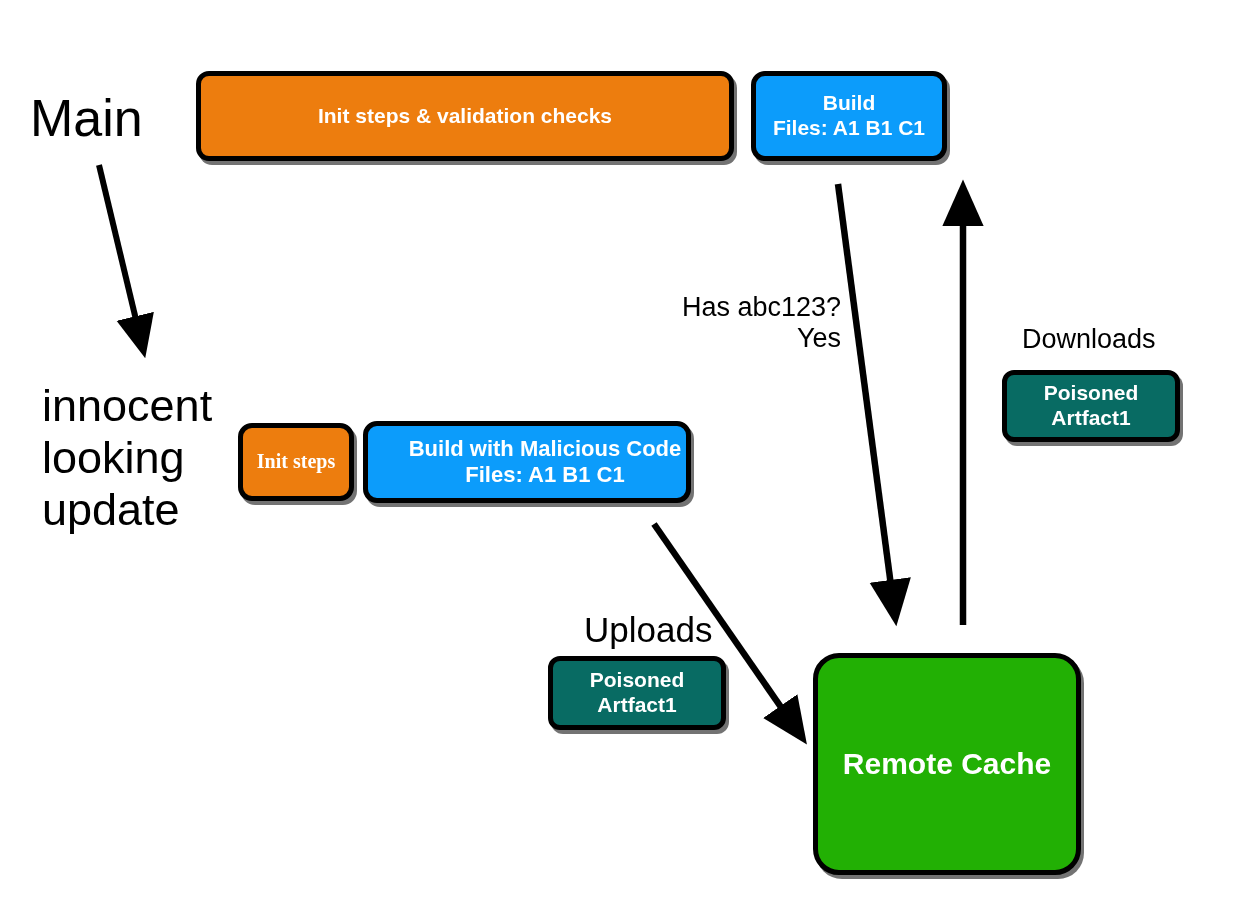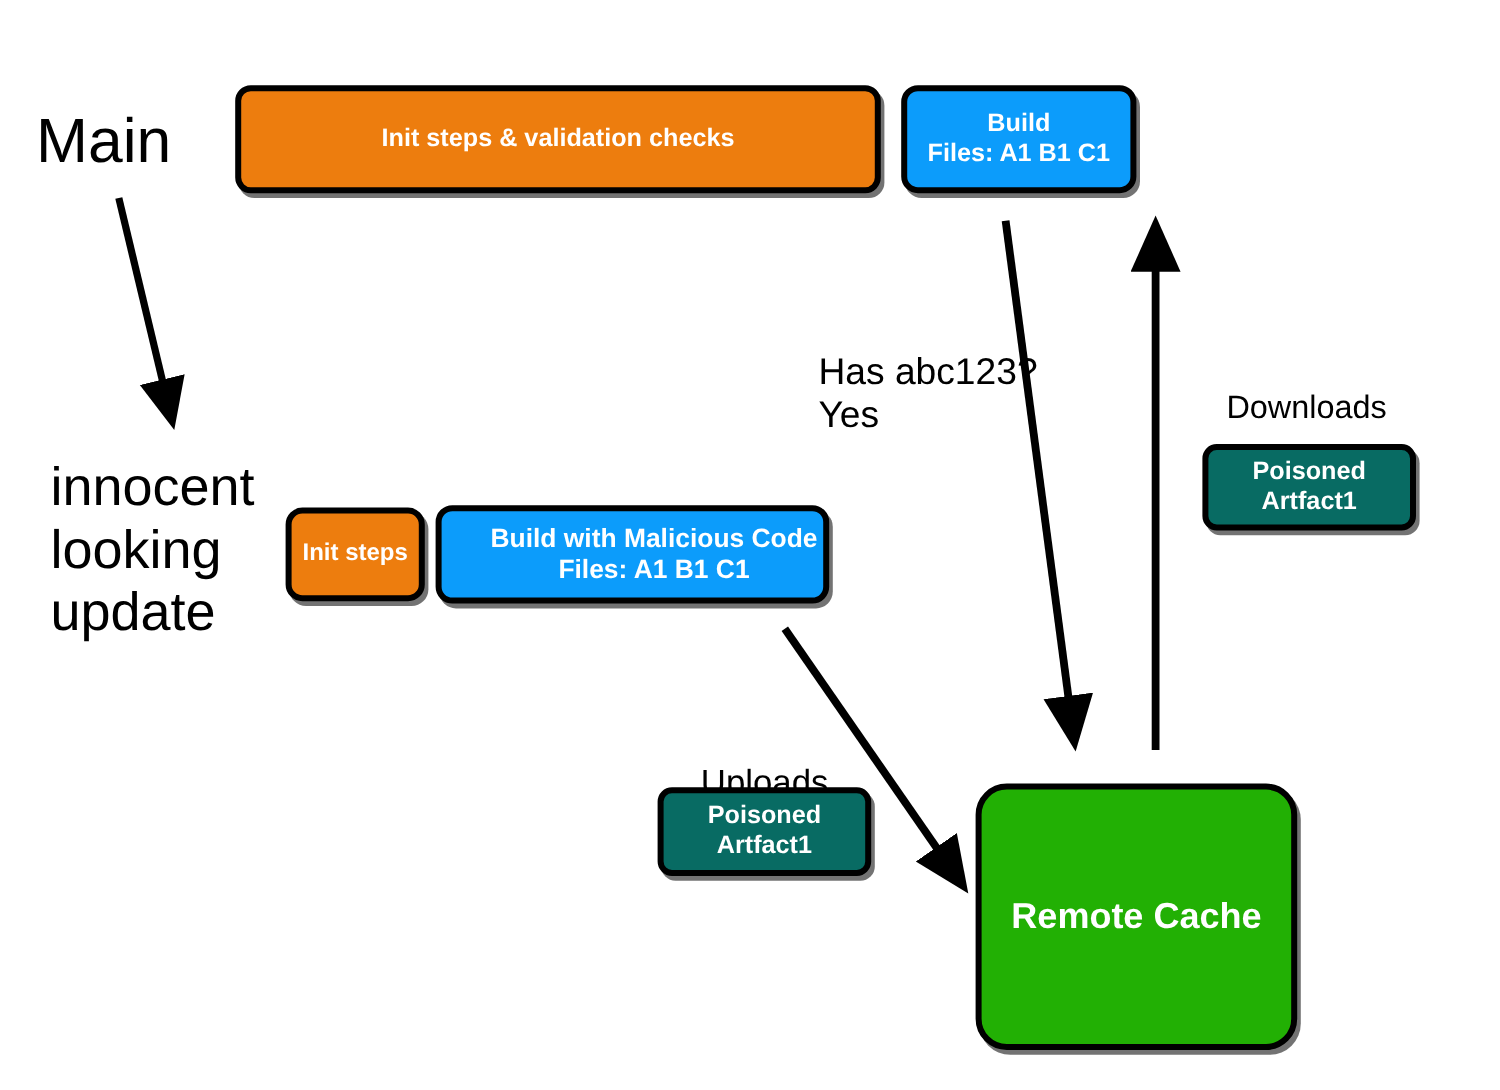"Has abc123?" #label-has-abc { font-size: 31px -> 27px; text-align: none -> right }
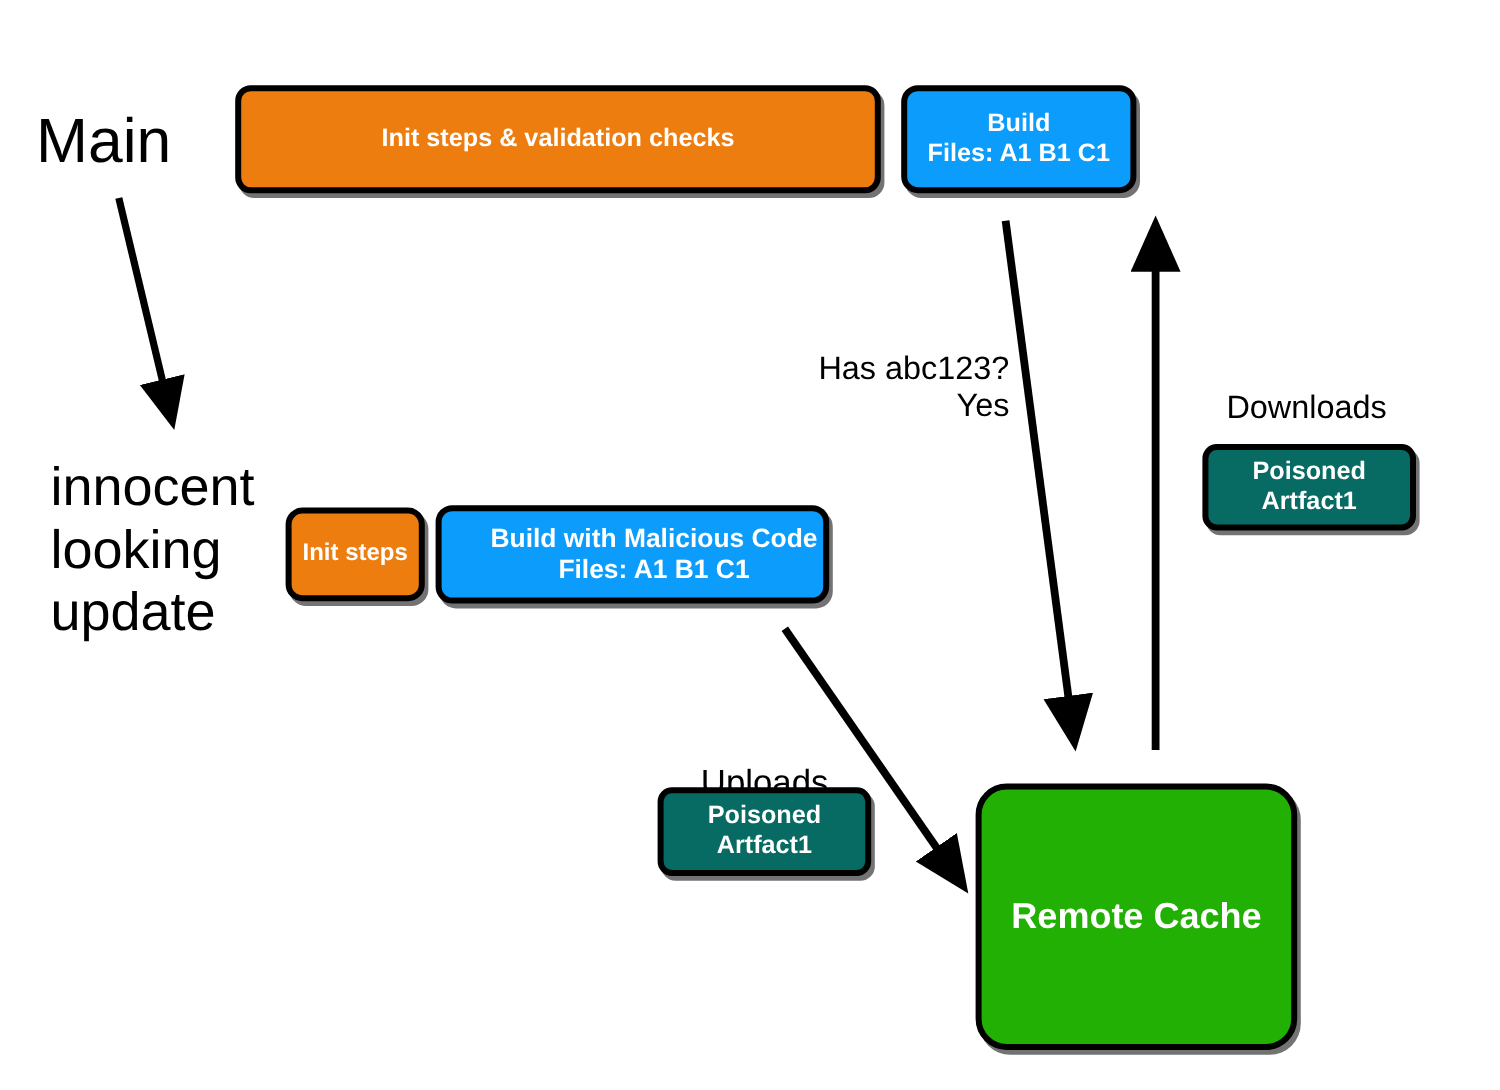"Init steps" #node-init-steps { font-family: none -> Liberation Serif, serif }
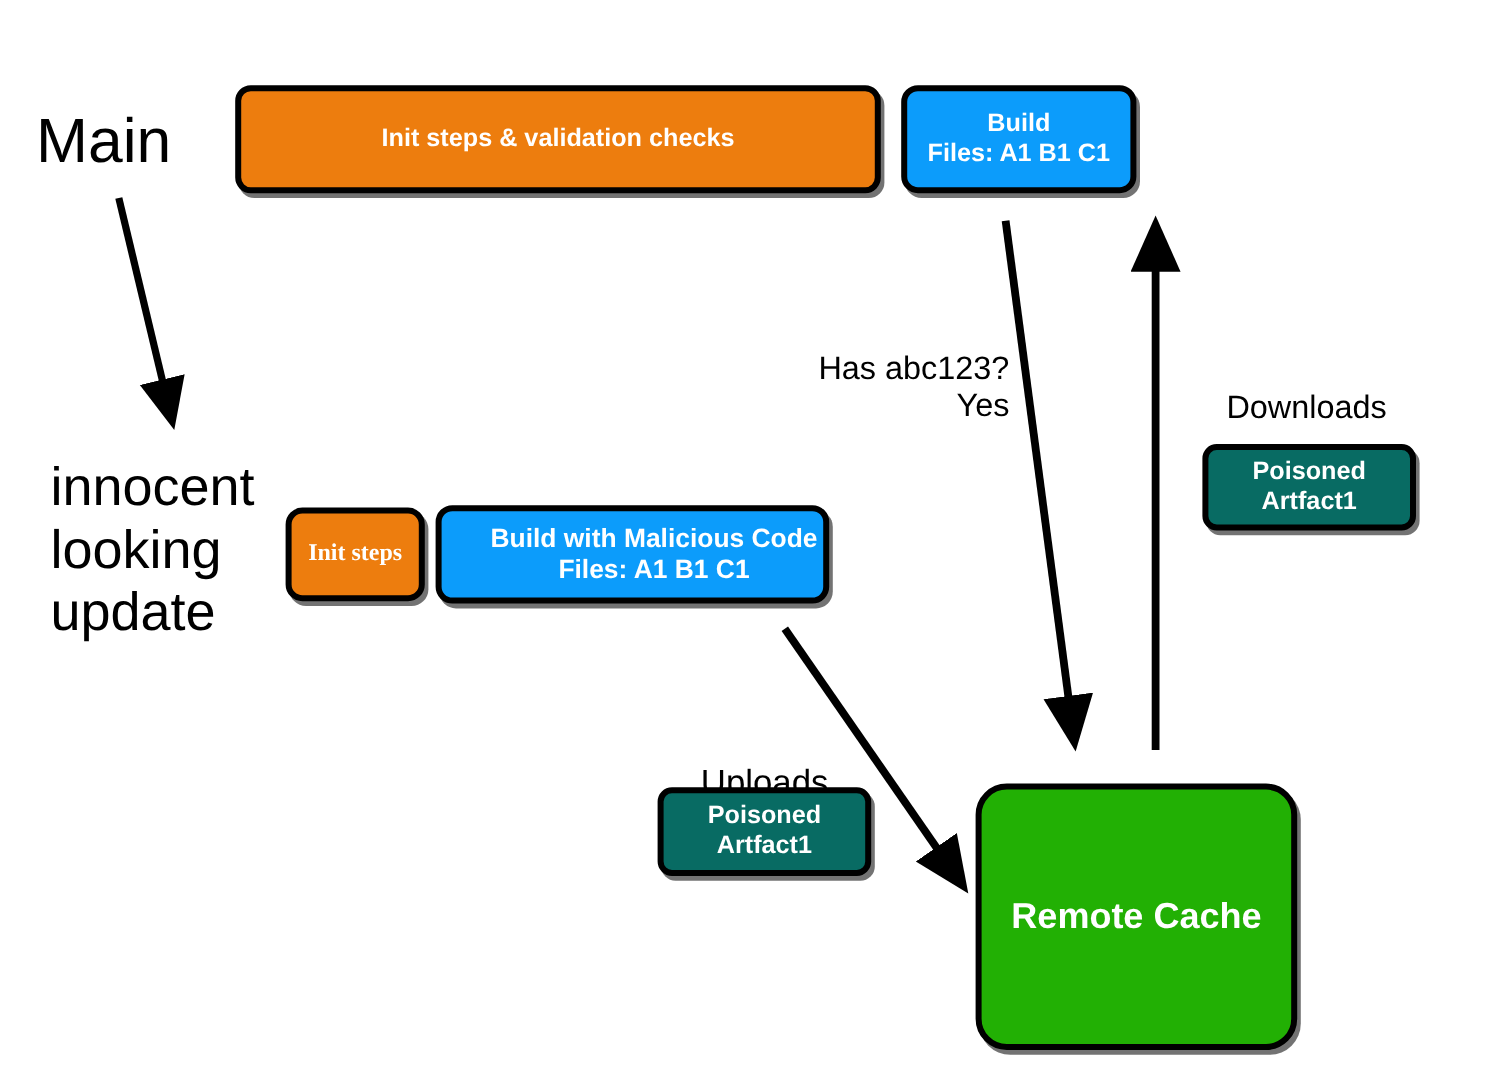"Uploads" #label-uploads { font-size: 29px -> 35px; top: 637px -> 610px }
